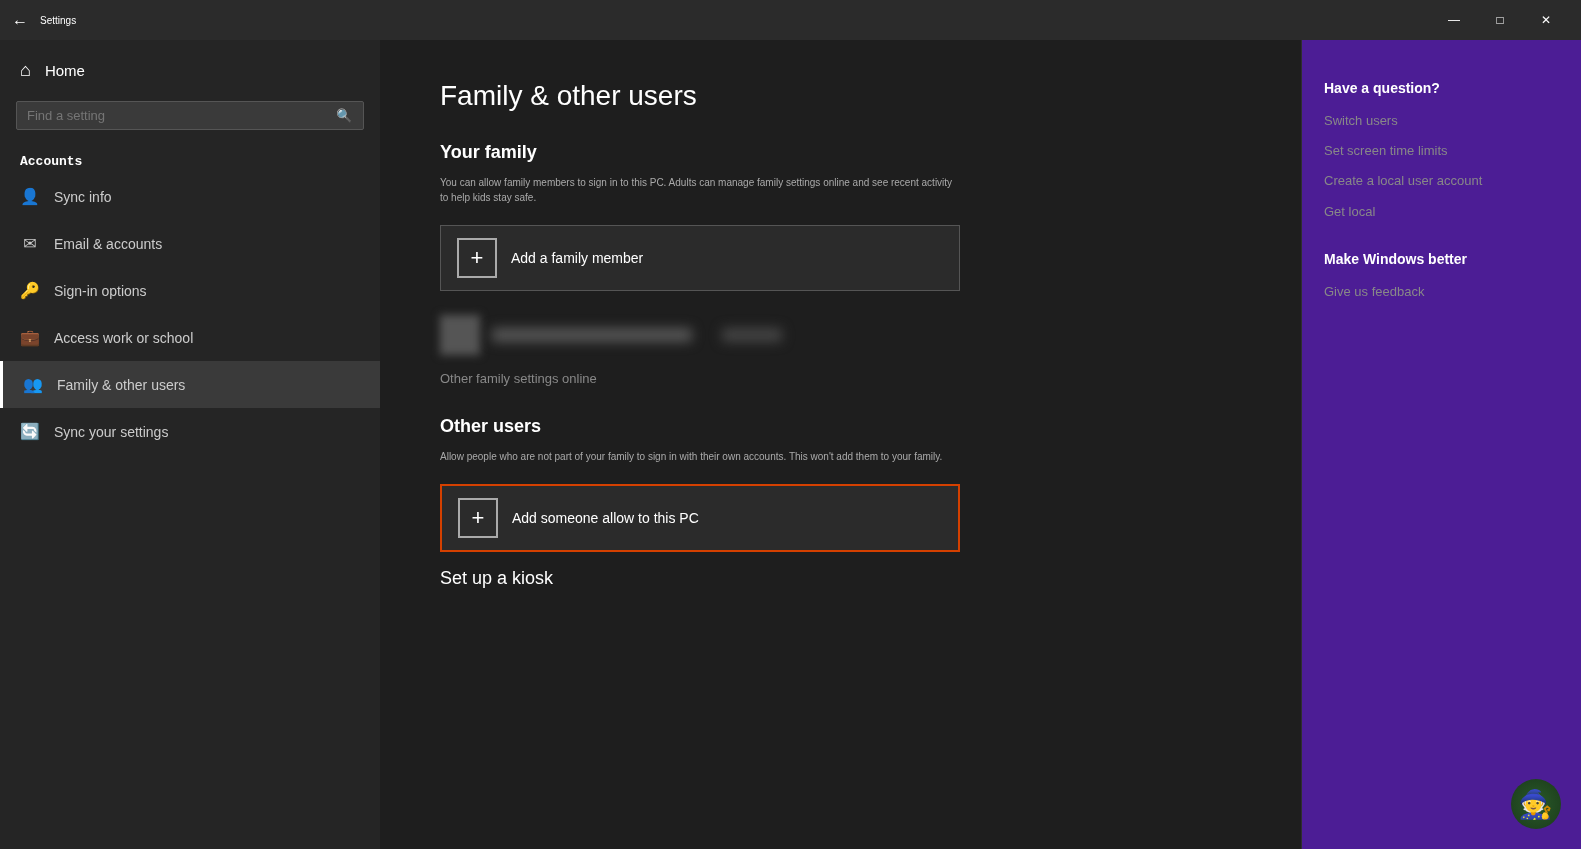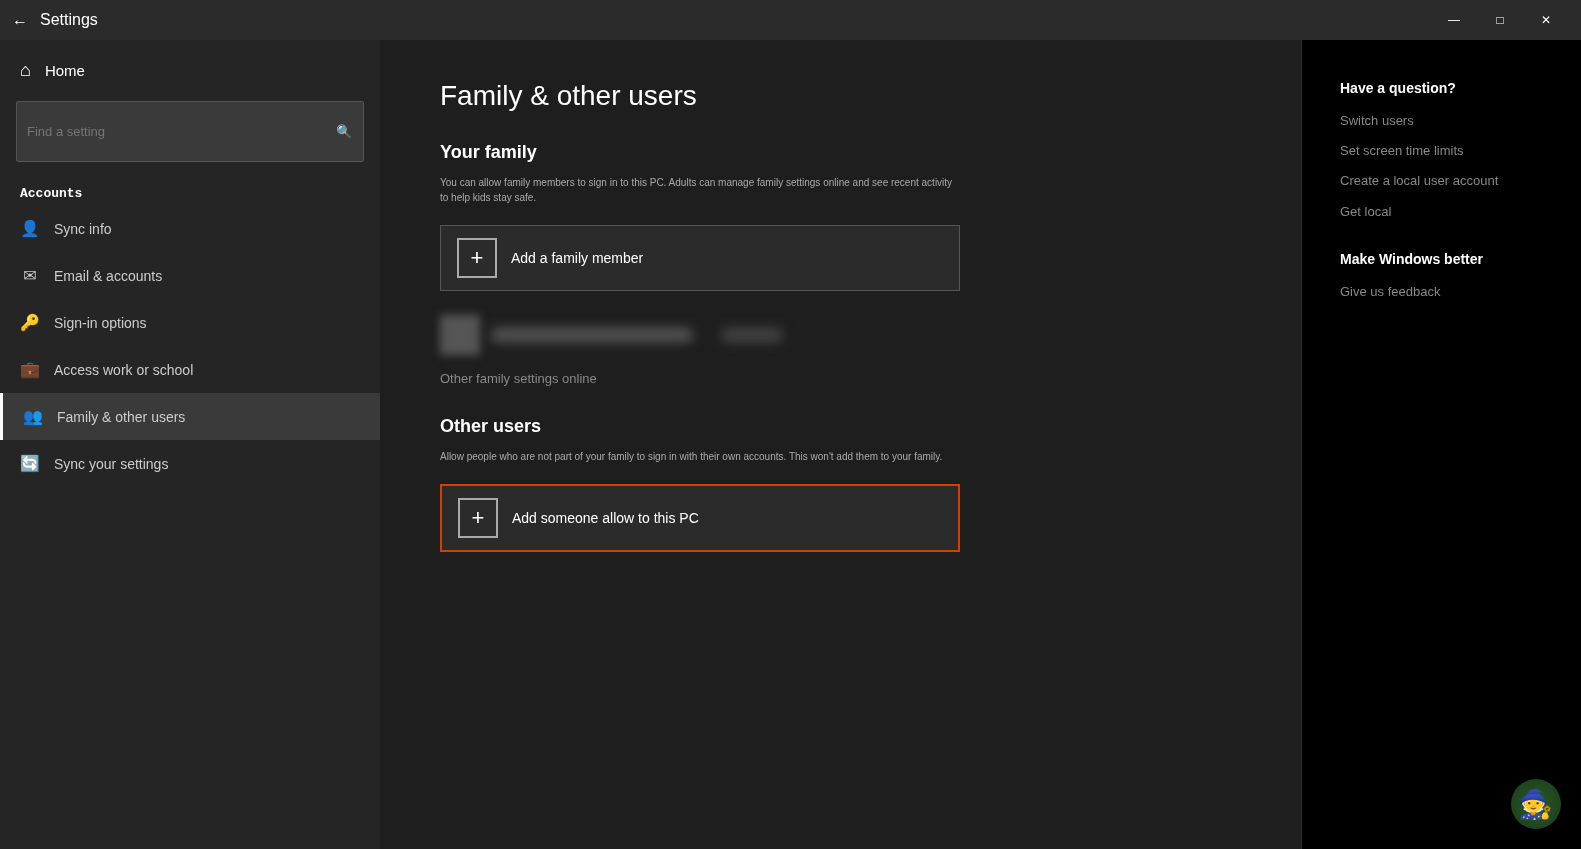"Settings" .title-bar-title { font-size: 16px -> 10px }
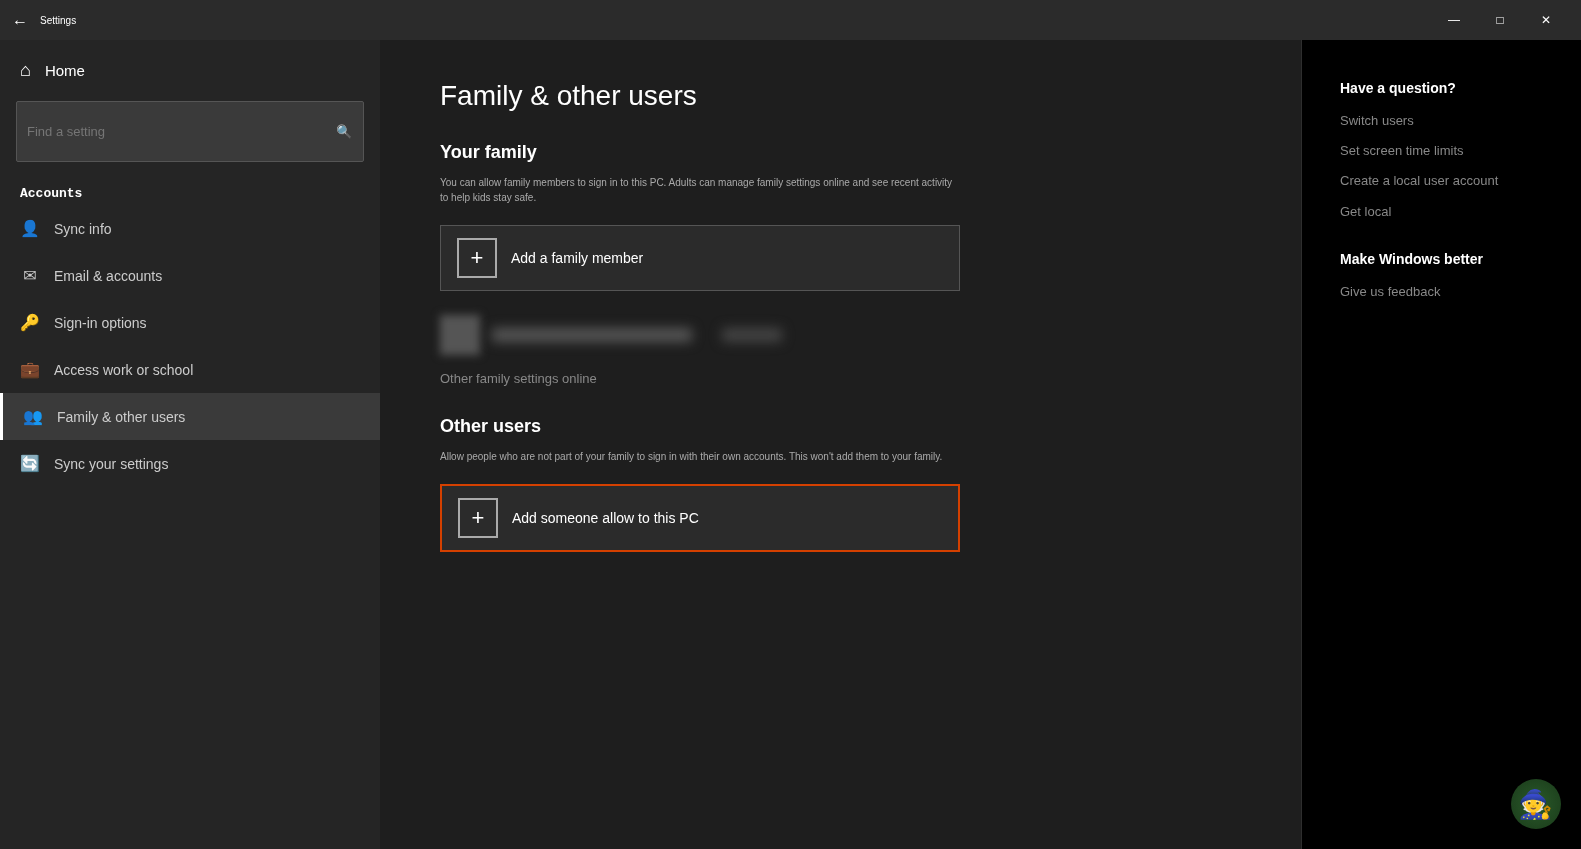"Have a question?" .right-panel { background: #000000 -> #4c1d95; padding: 40px 38px -> 40px 22px }
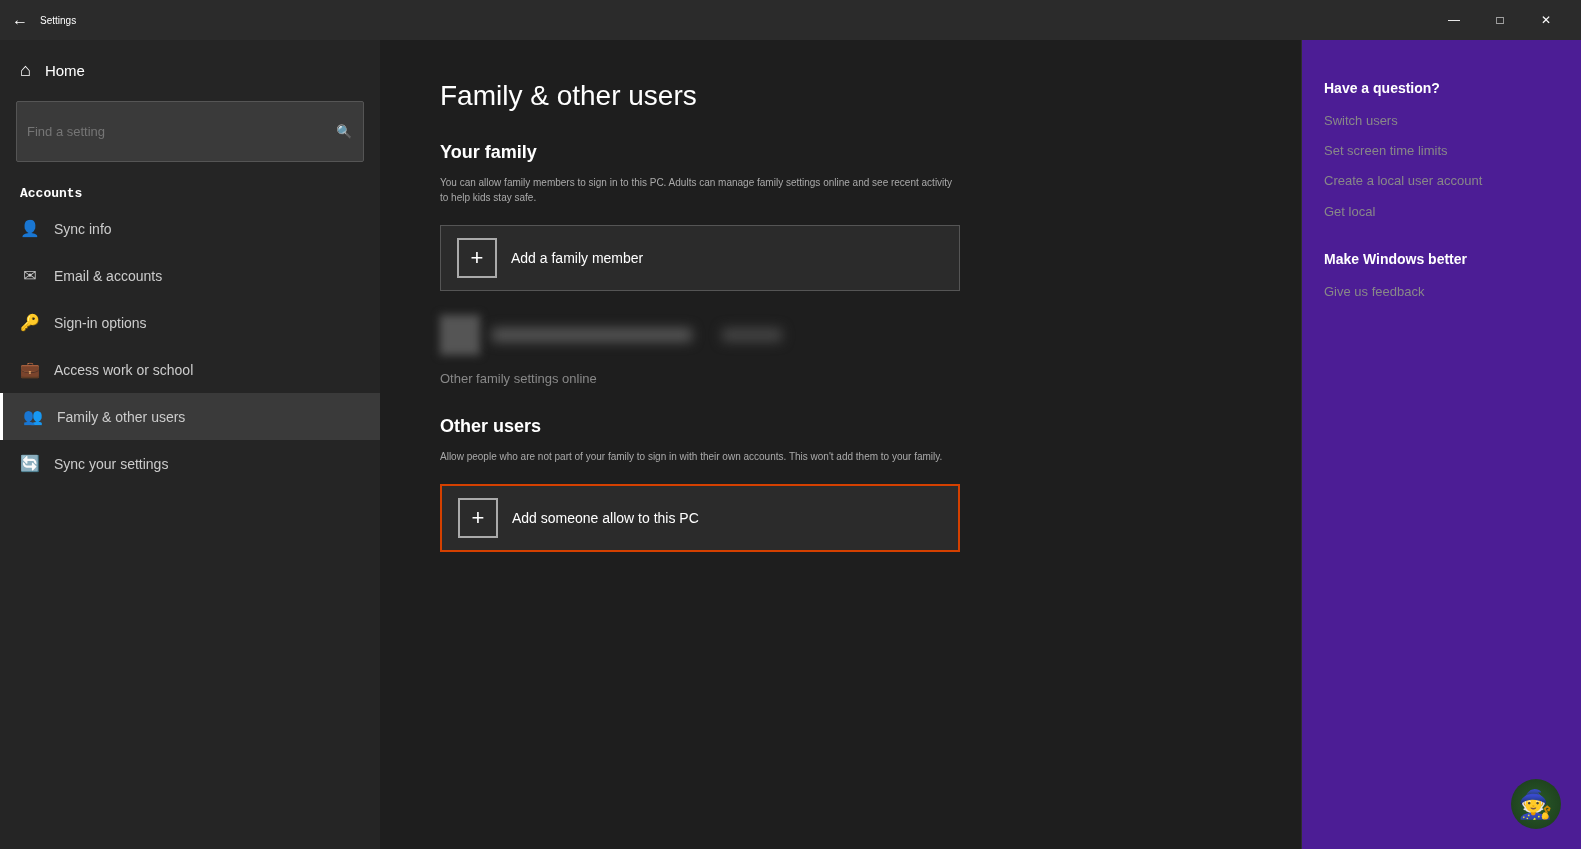"Find a setting" .sidebar-search { padding: 22px 10px -> 6px 10px }
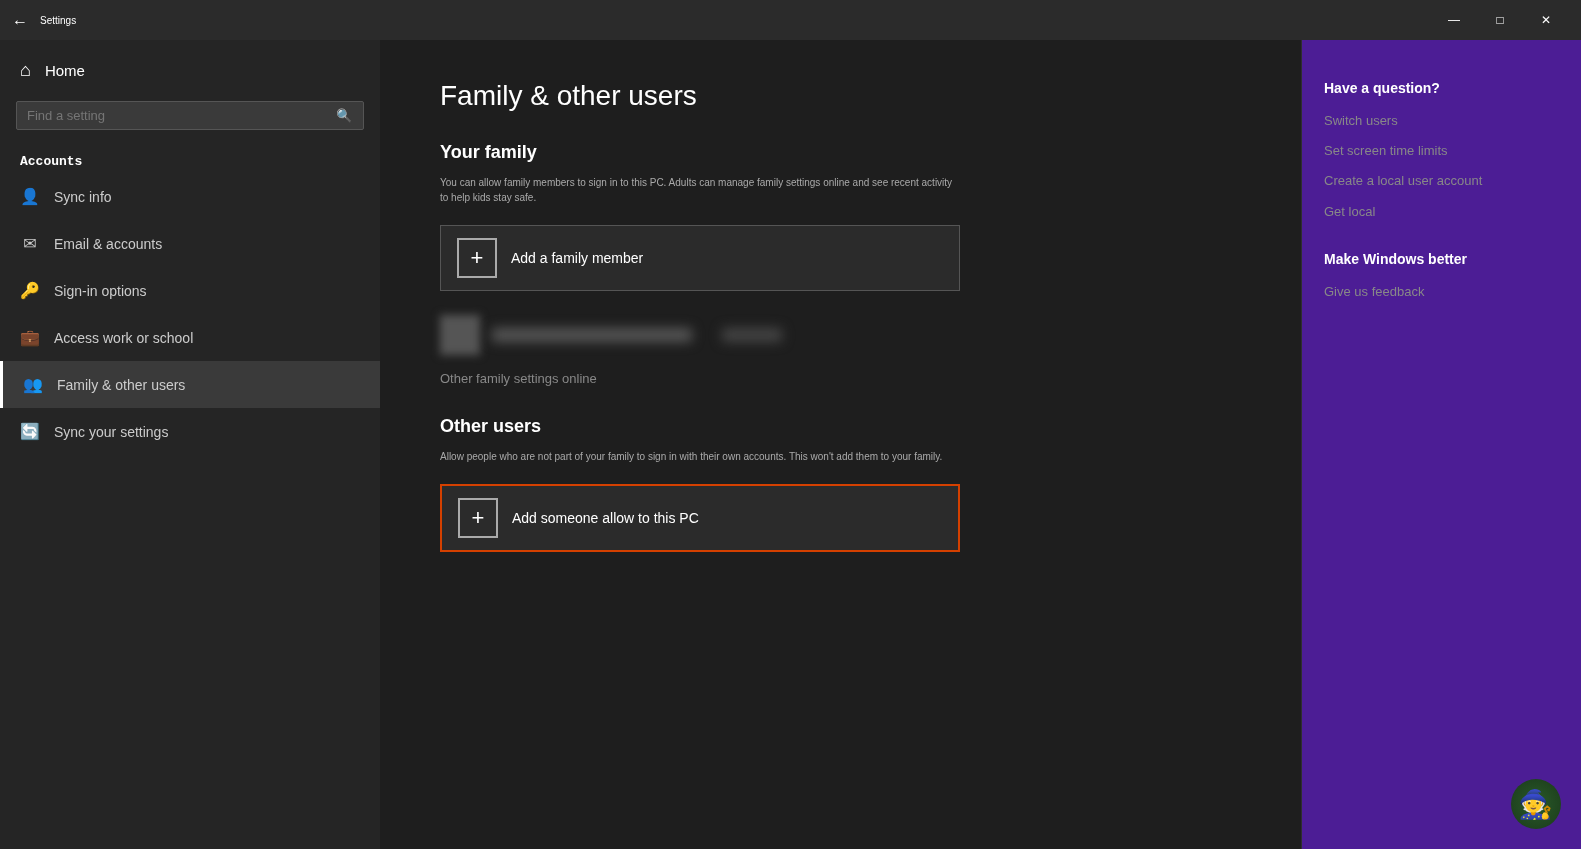"Set up a kiosk" h2.kiosk-title { html: none -> <h2>Set up a kiosk</h2> }
